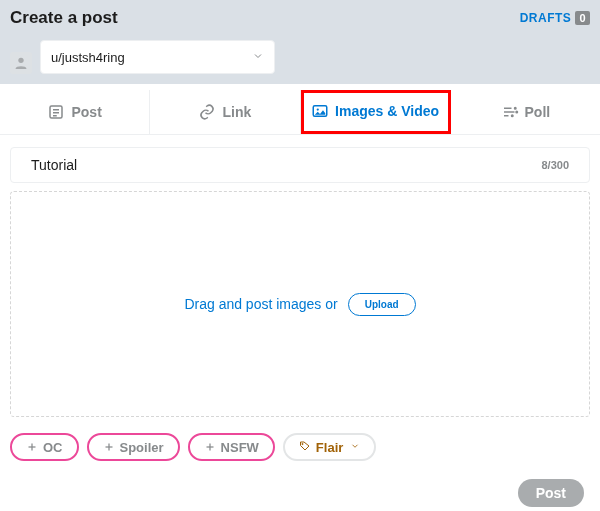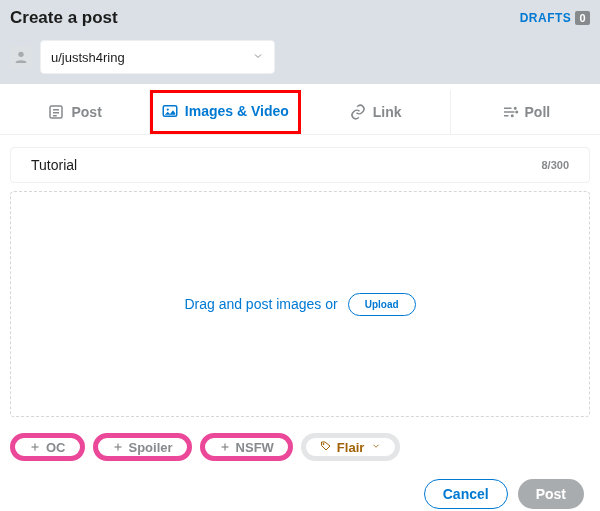"u/justsh4ring" .community-selector { align-items: center -> flex-end }
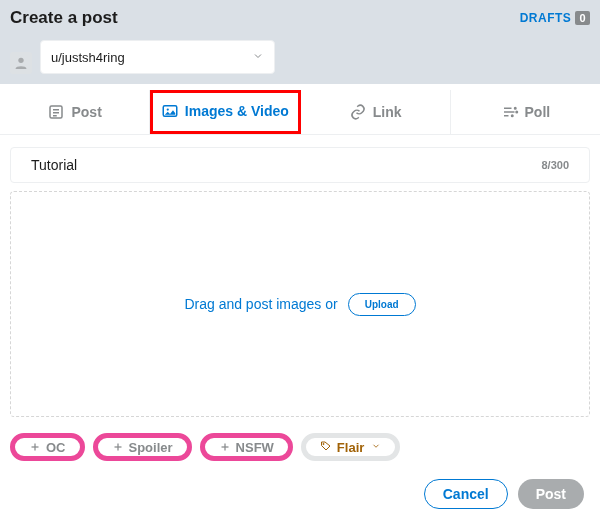"Images & Video" div.tab { order: before "Link" -> after "Link" }
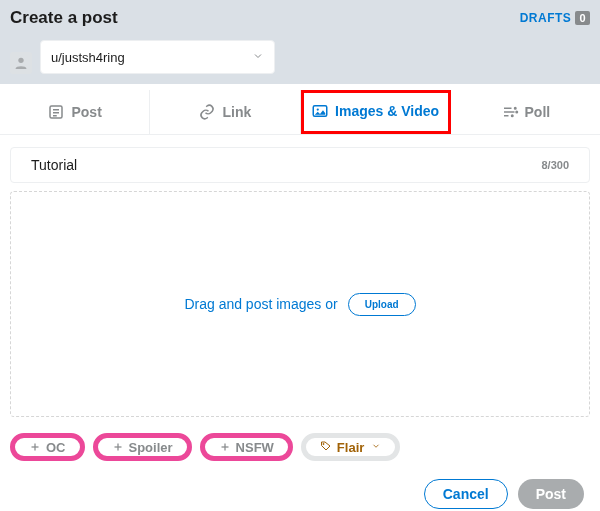"OC" .tag-pill { border: 5px solid #ec4899 -> 2px solid #ec4899 }
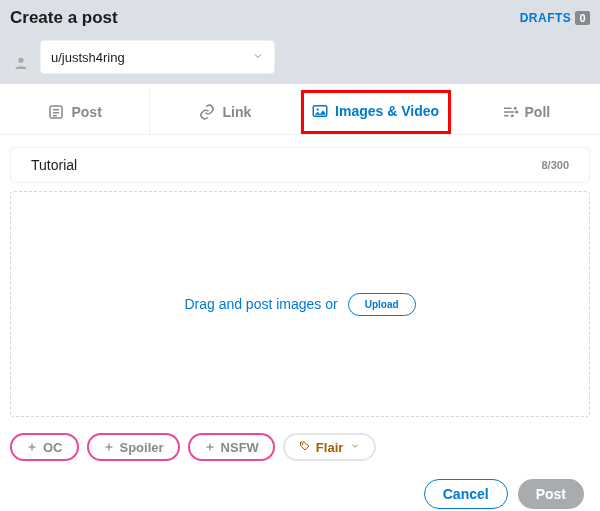"Cancel" button.btn { html: <button>Cancel</button> -> none }
